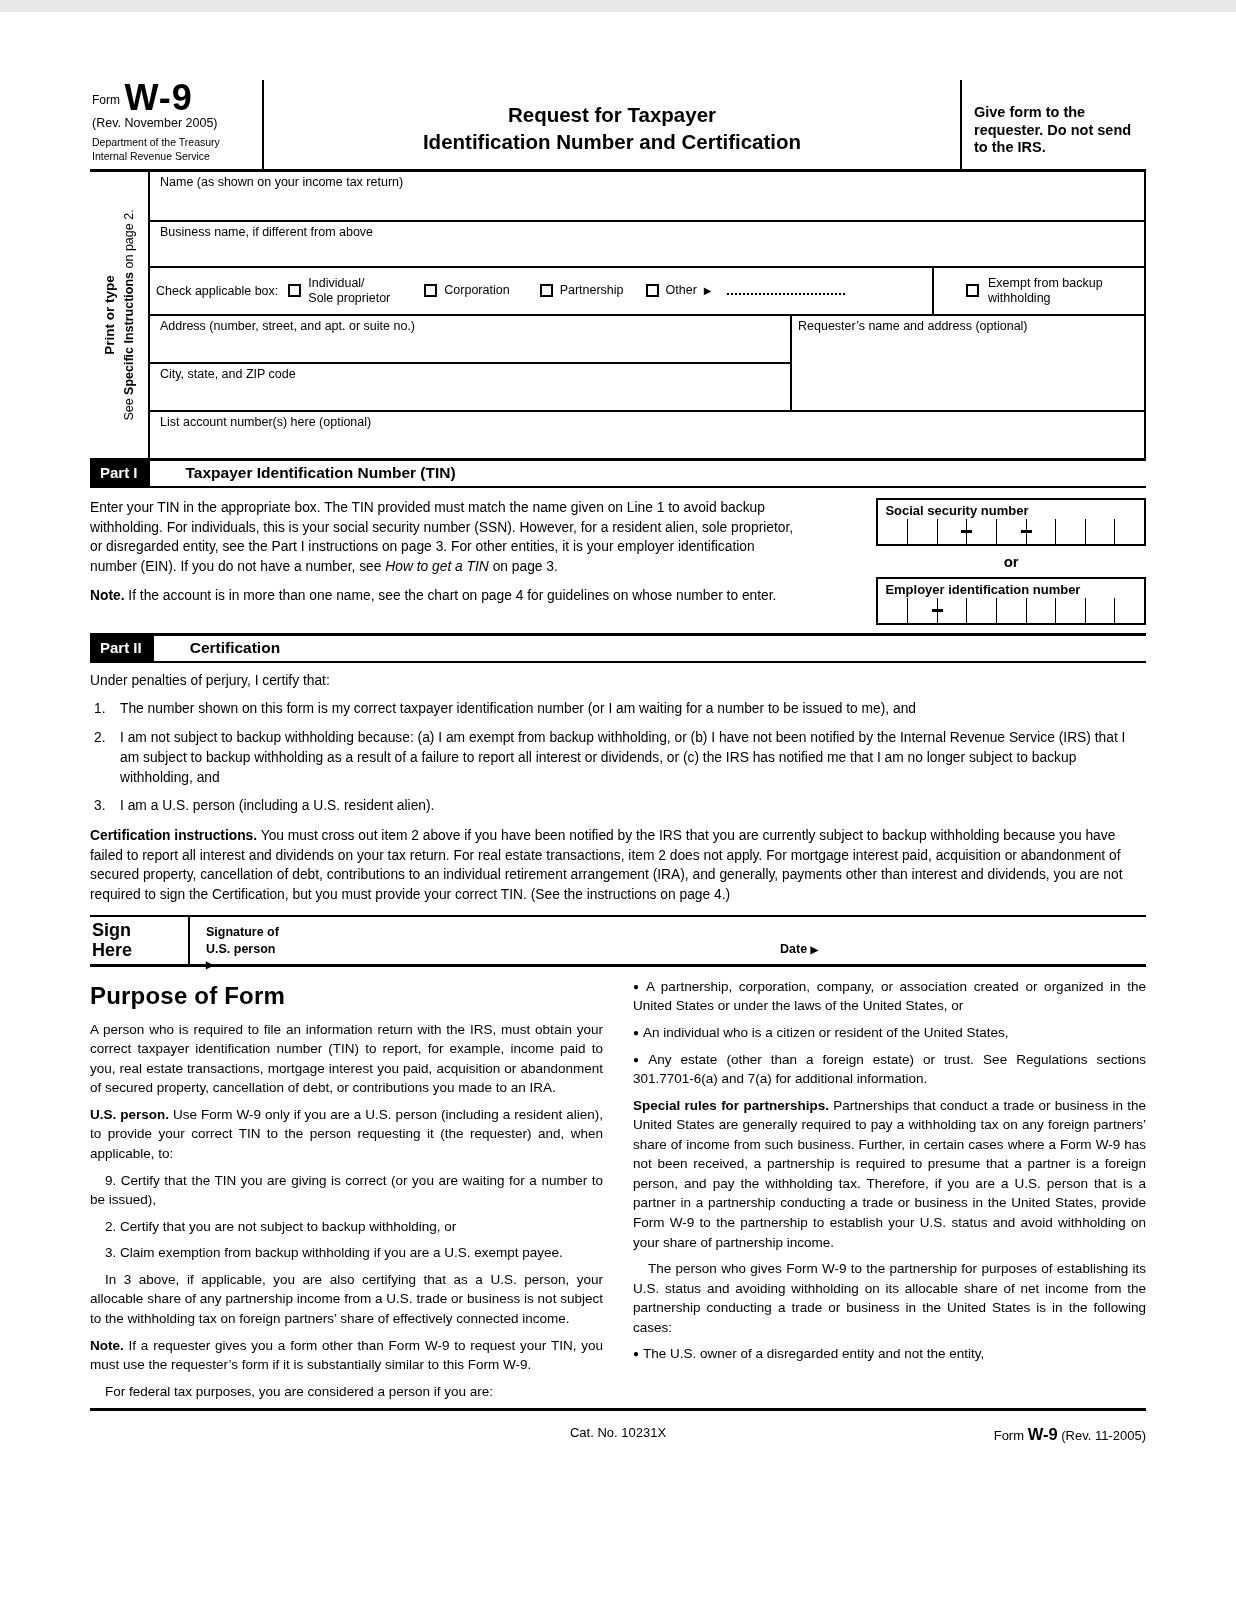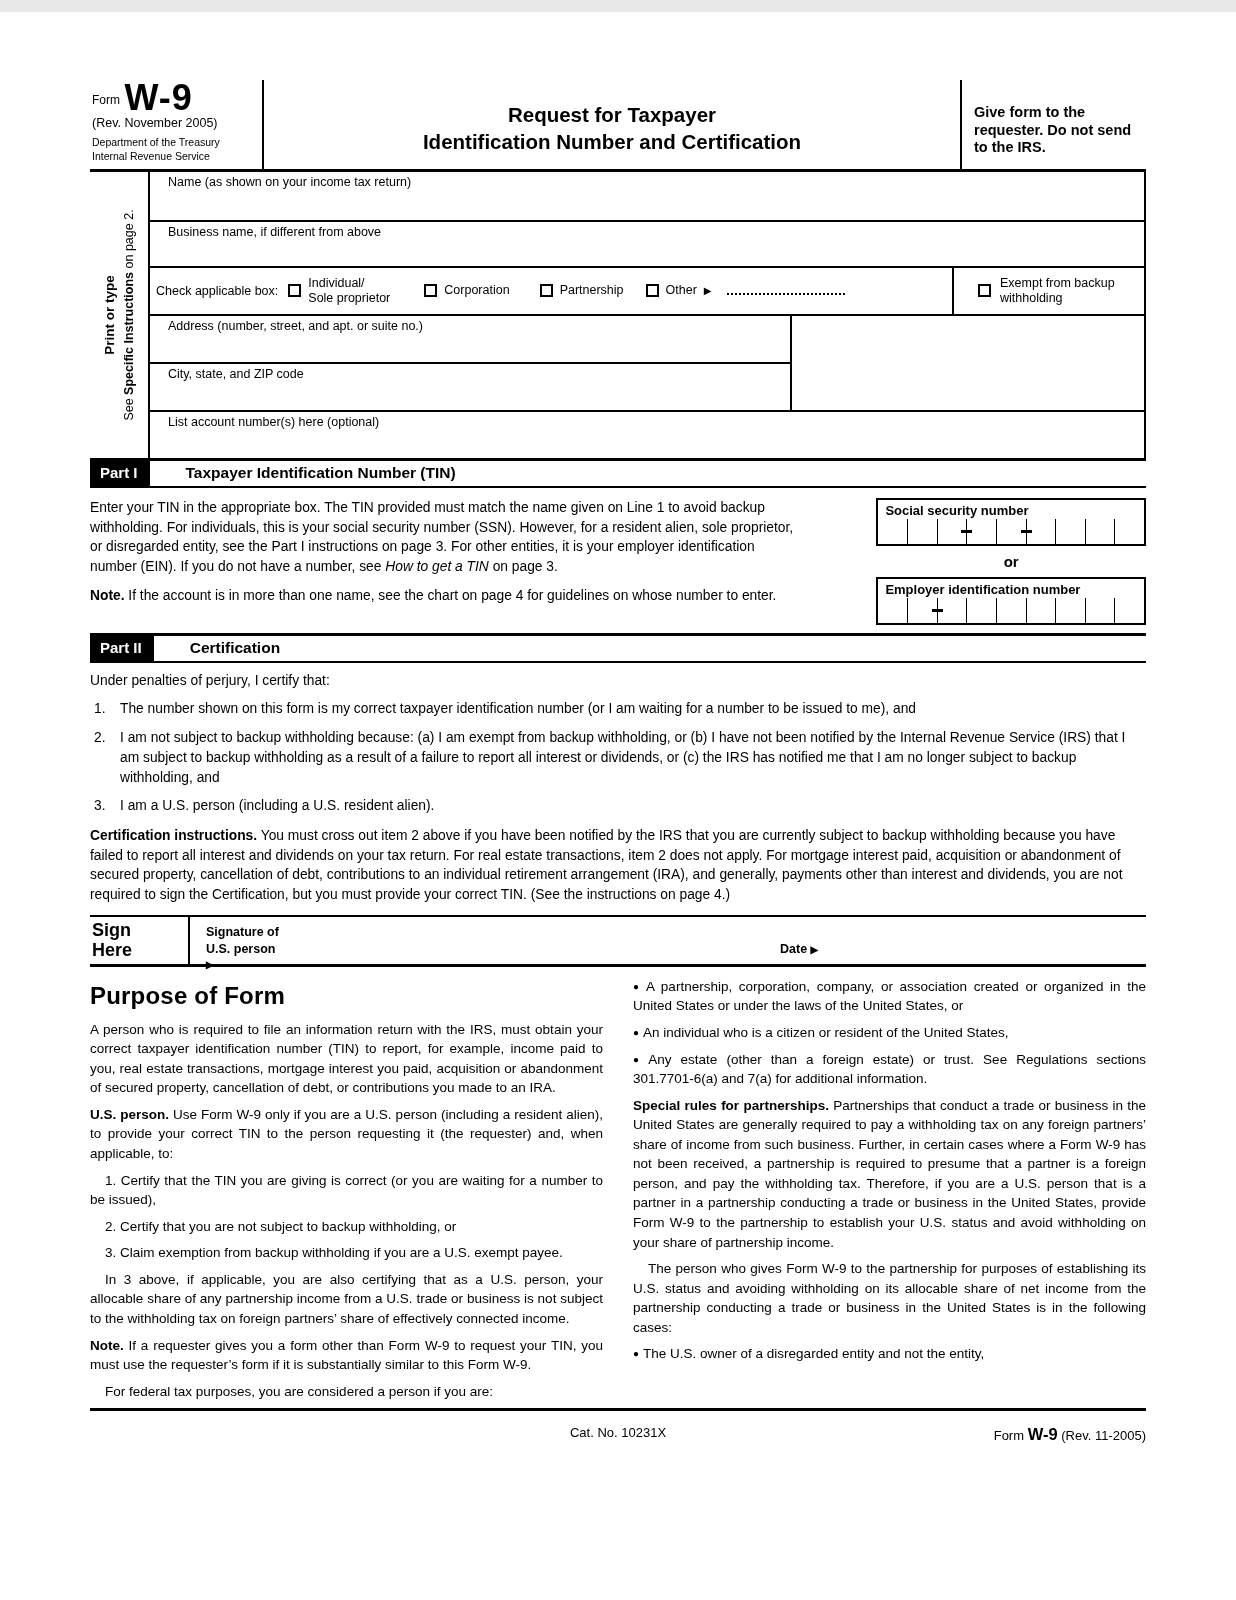"Name (as shown on your" .frow { padding: 3px 18px -> 3px 10px }
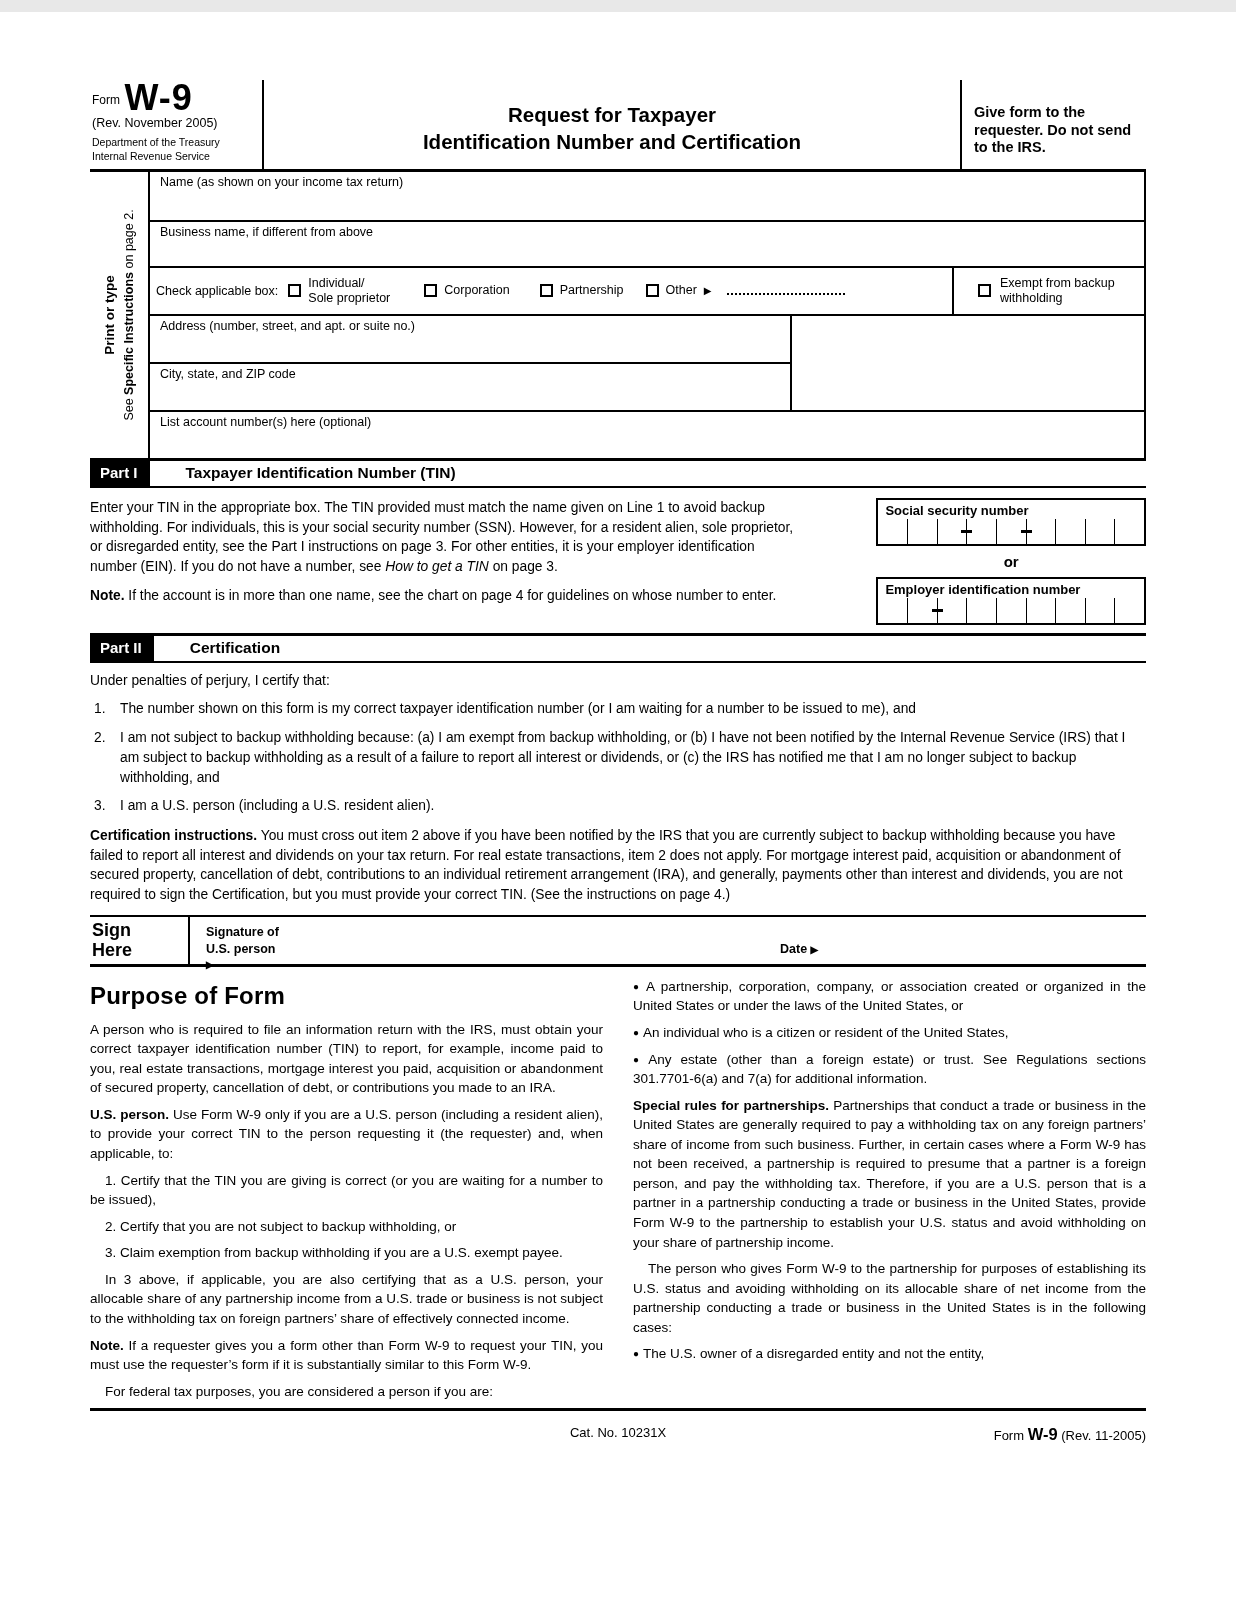"Exempt from backup withholding" .exemptcell { padding: 0 6px 0 24px -> 0 6px 0 32px; width: 192px -> 212px }
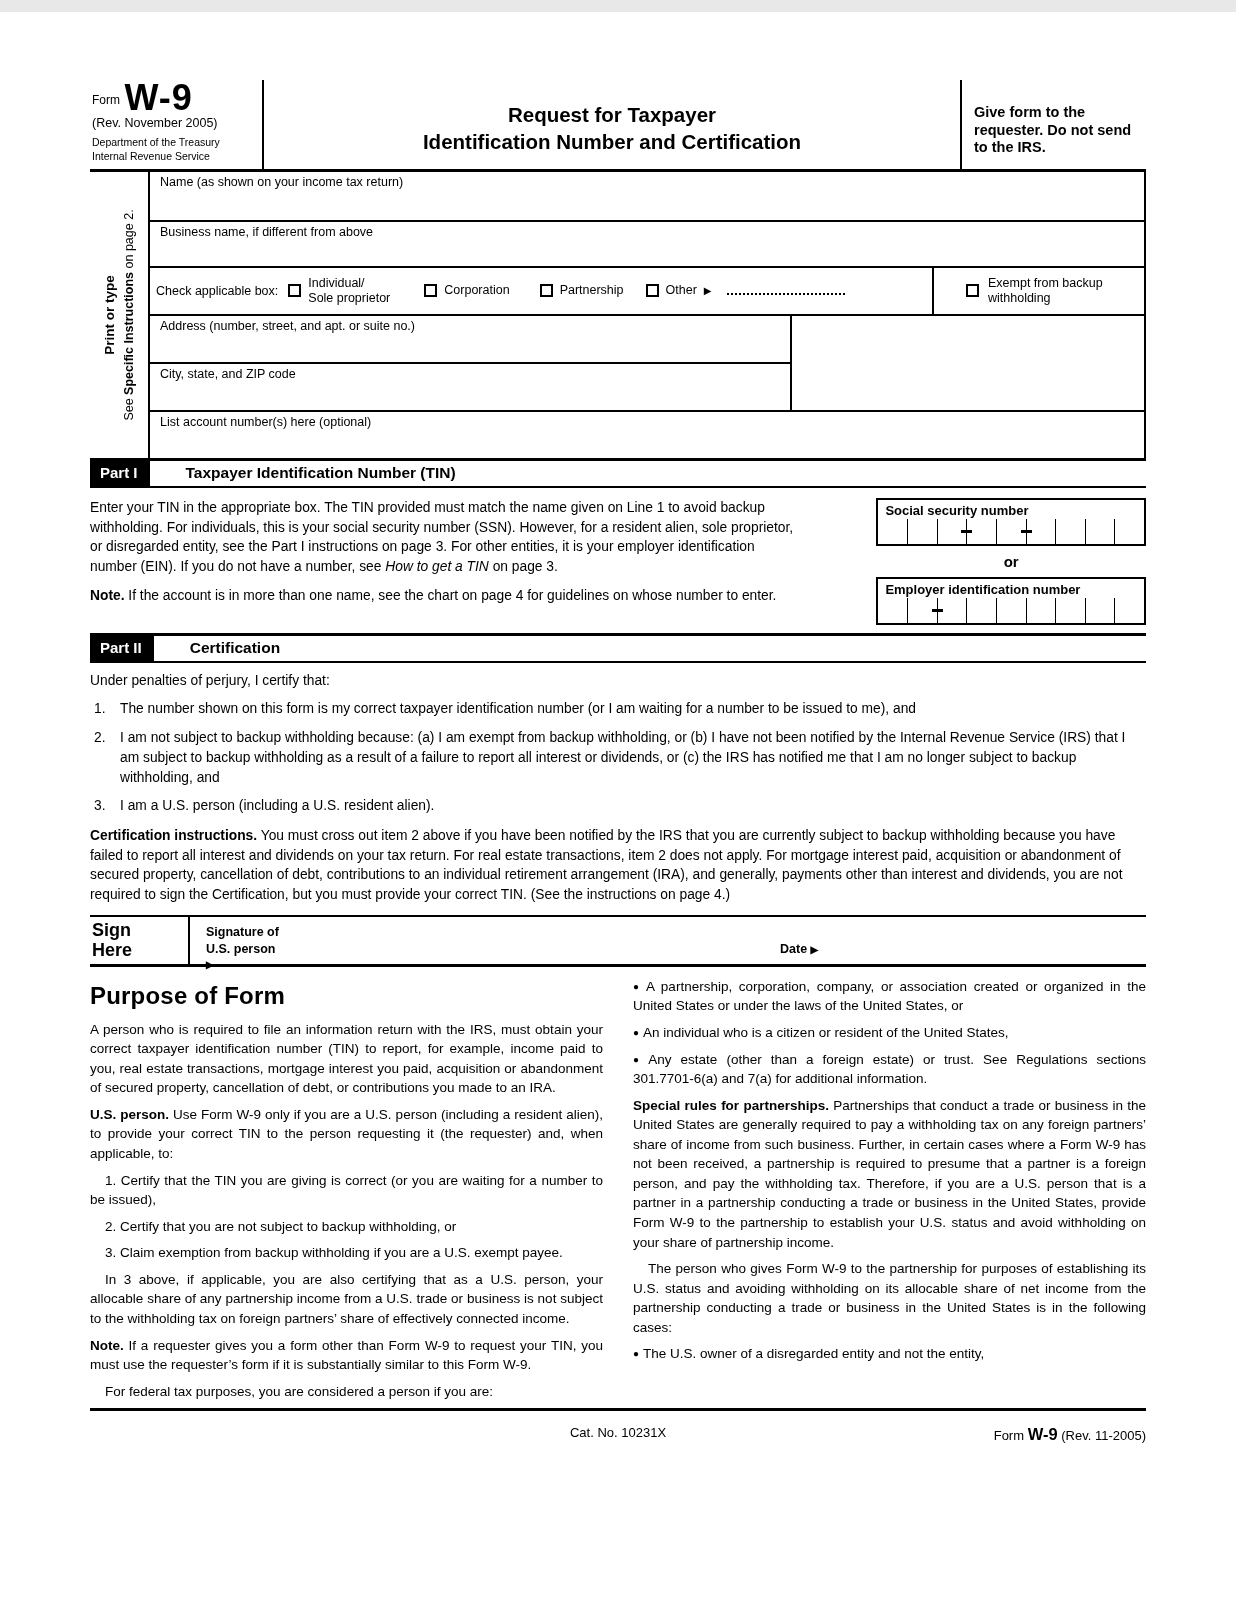"Requester’s name and address (optional)" div.split-right { html: none -> <div> <div>Requester’s name and address (optional)</div> </div> }
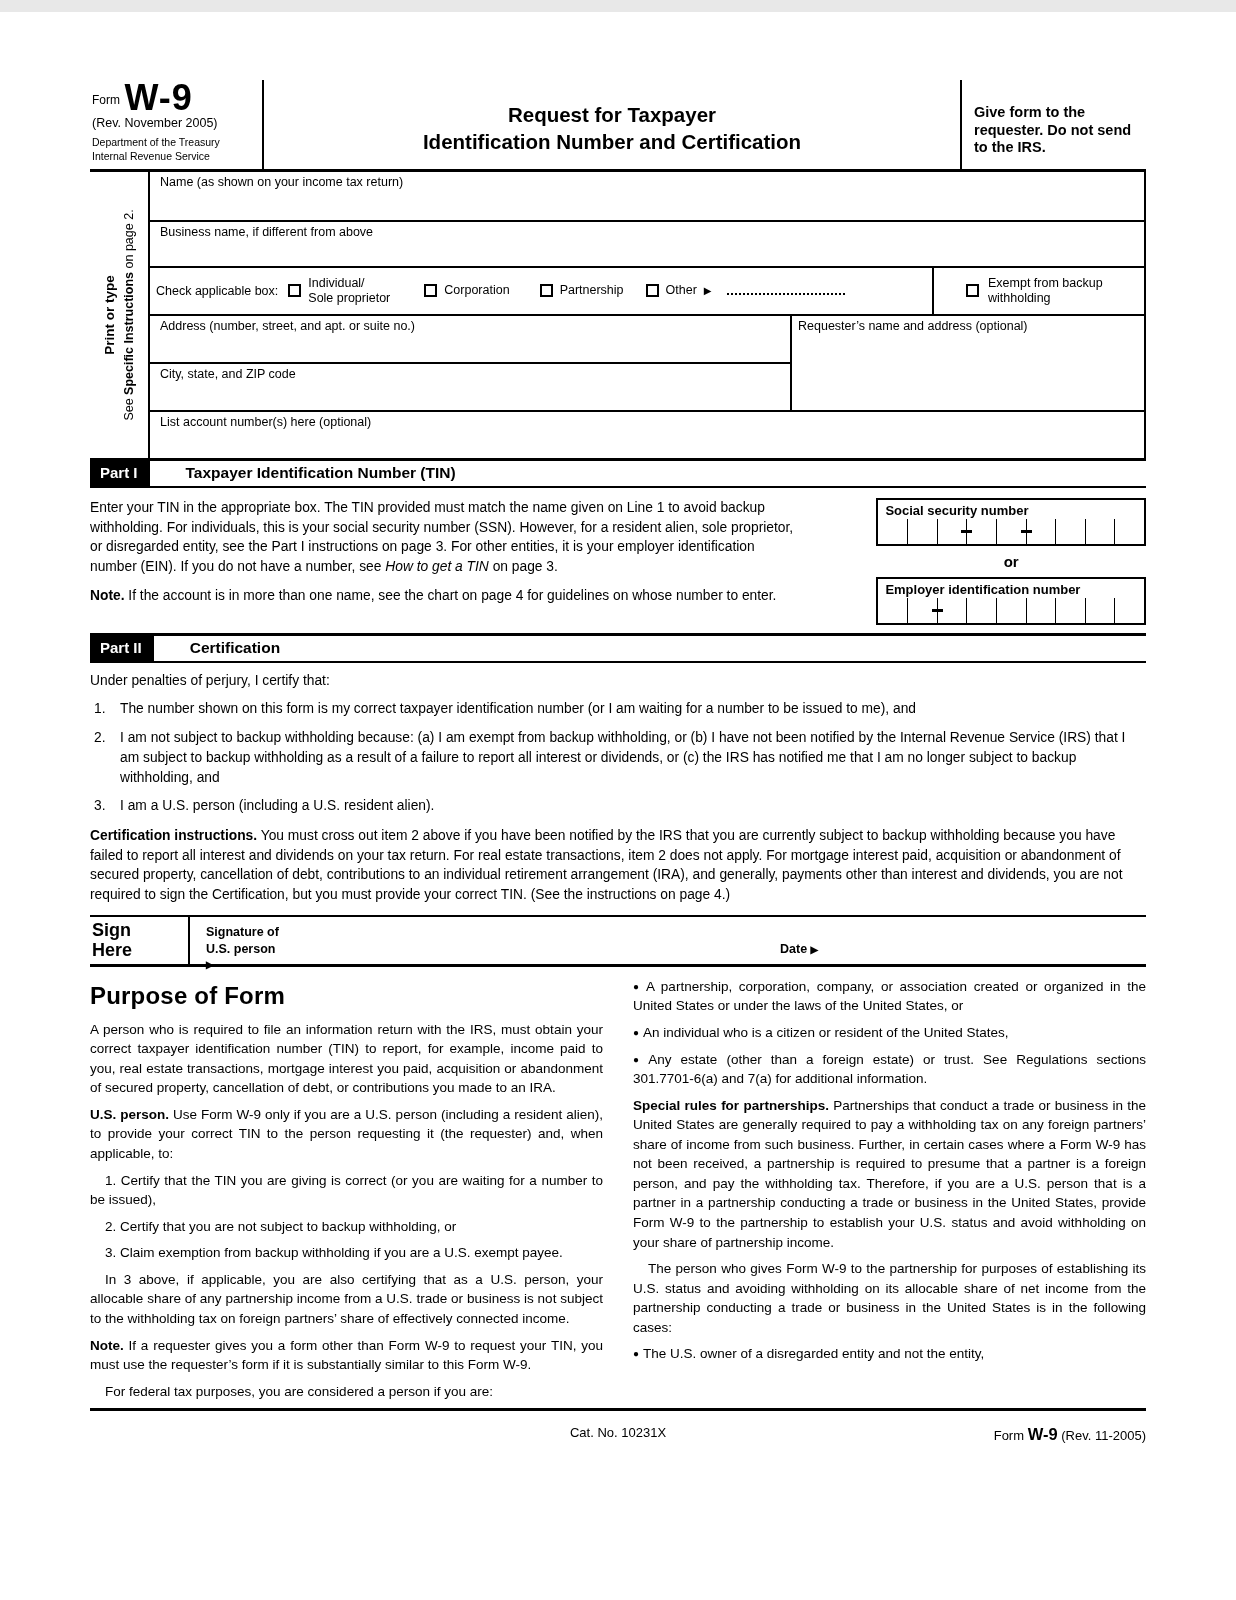"1. Certify that the TIN" p.ind { text: 1 -> 9 }
